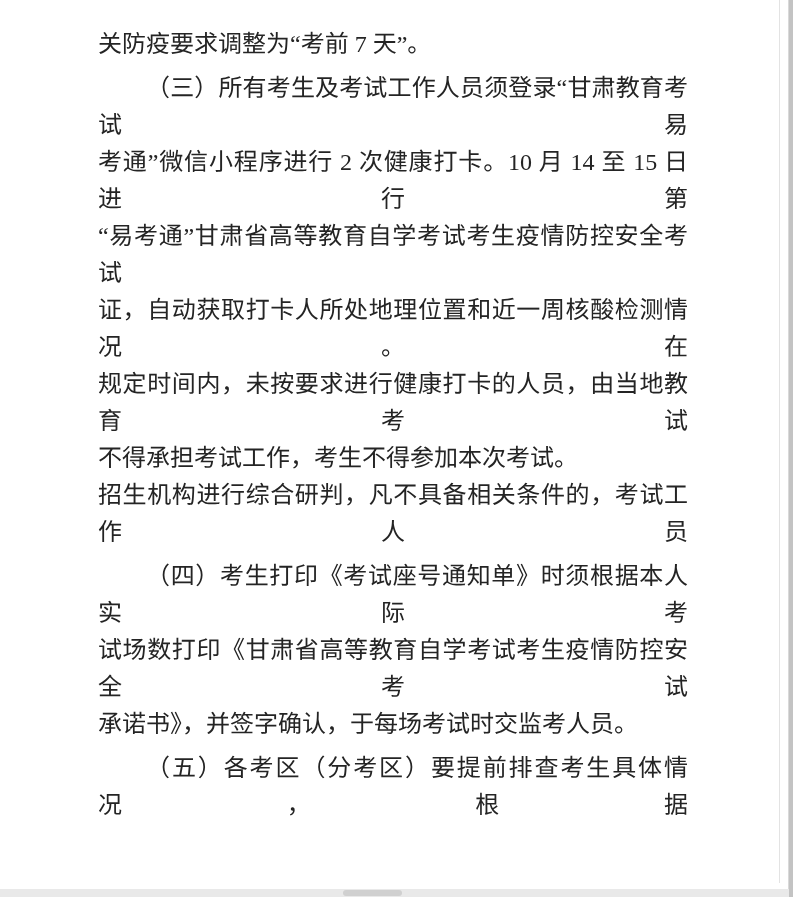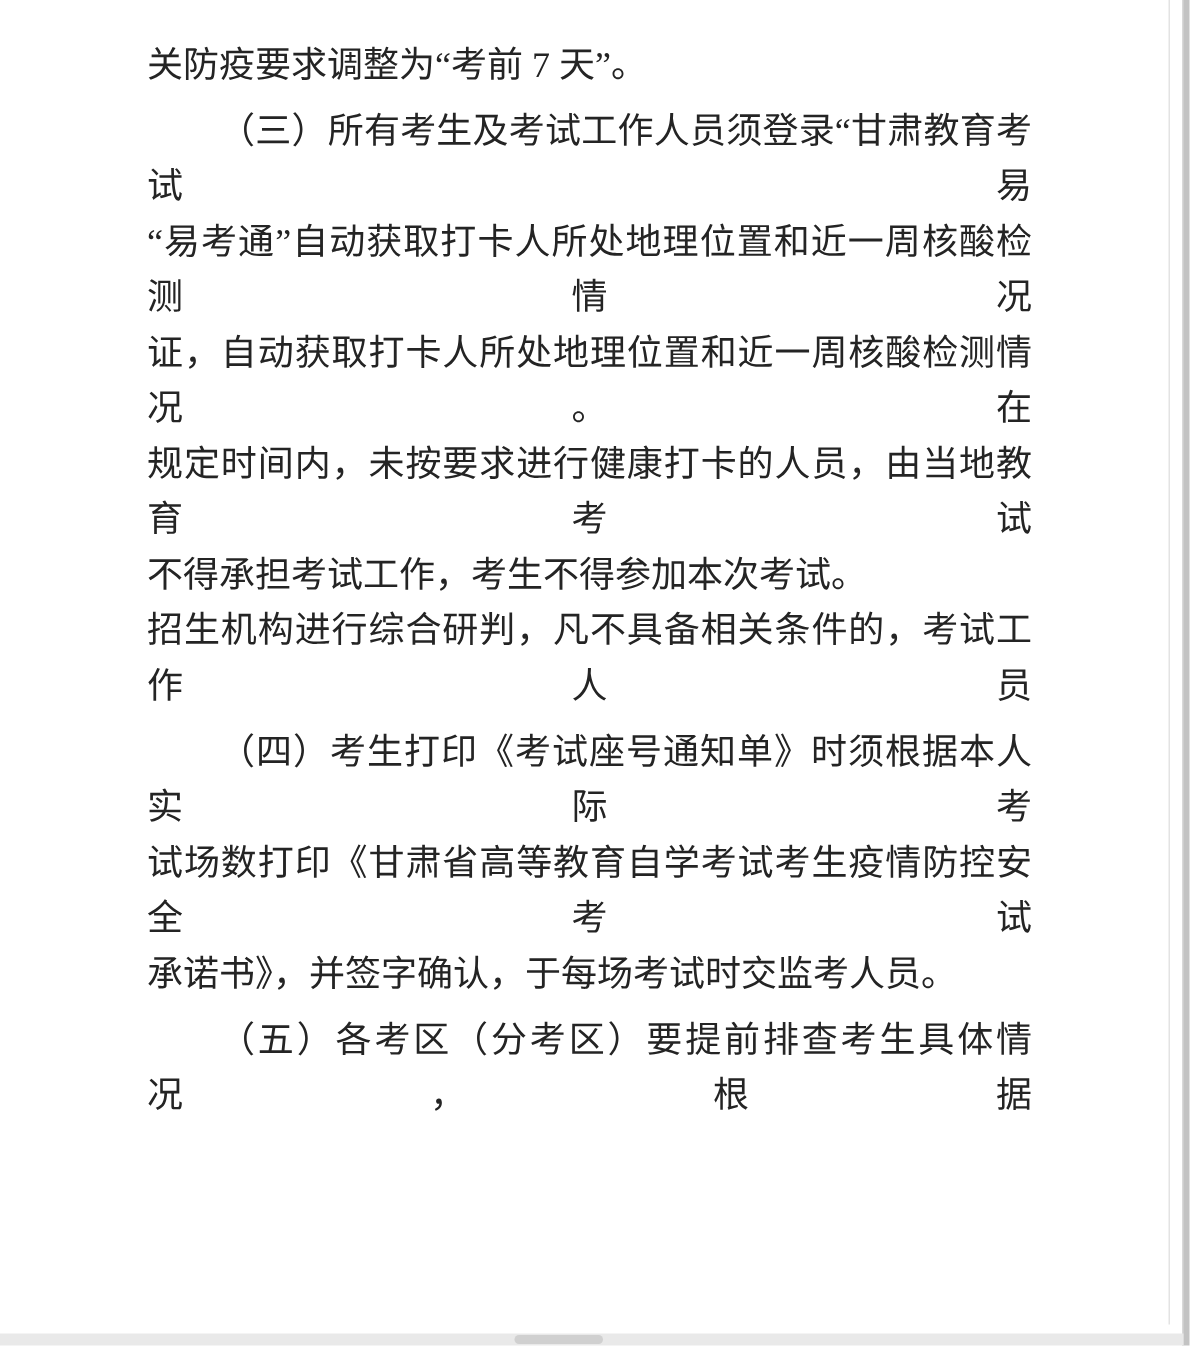"考通”微信小程序进行 2 次健康打卡。10 月 14" div.line { html: none -> <div>考通”微信小程序进行 2 次健康打卡。10 月 14 至 15 日进行第</div> }
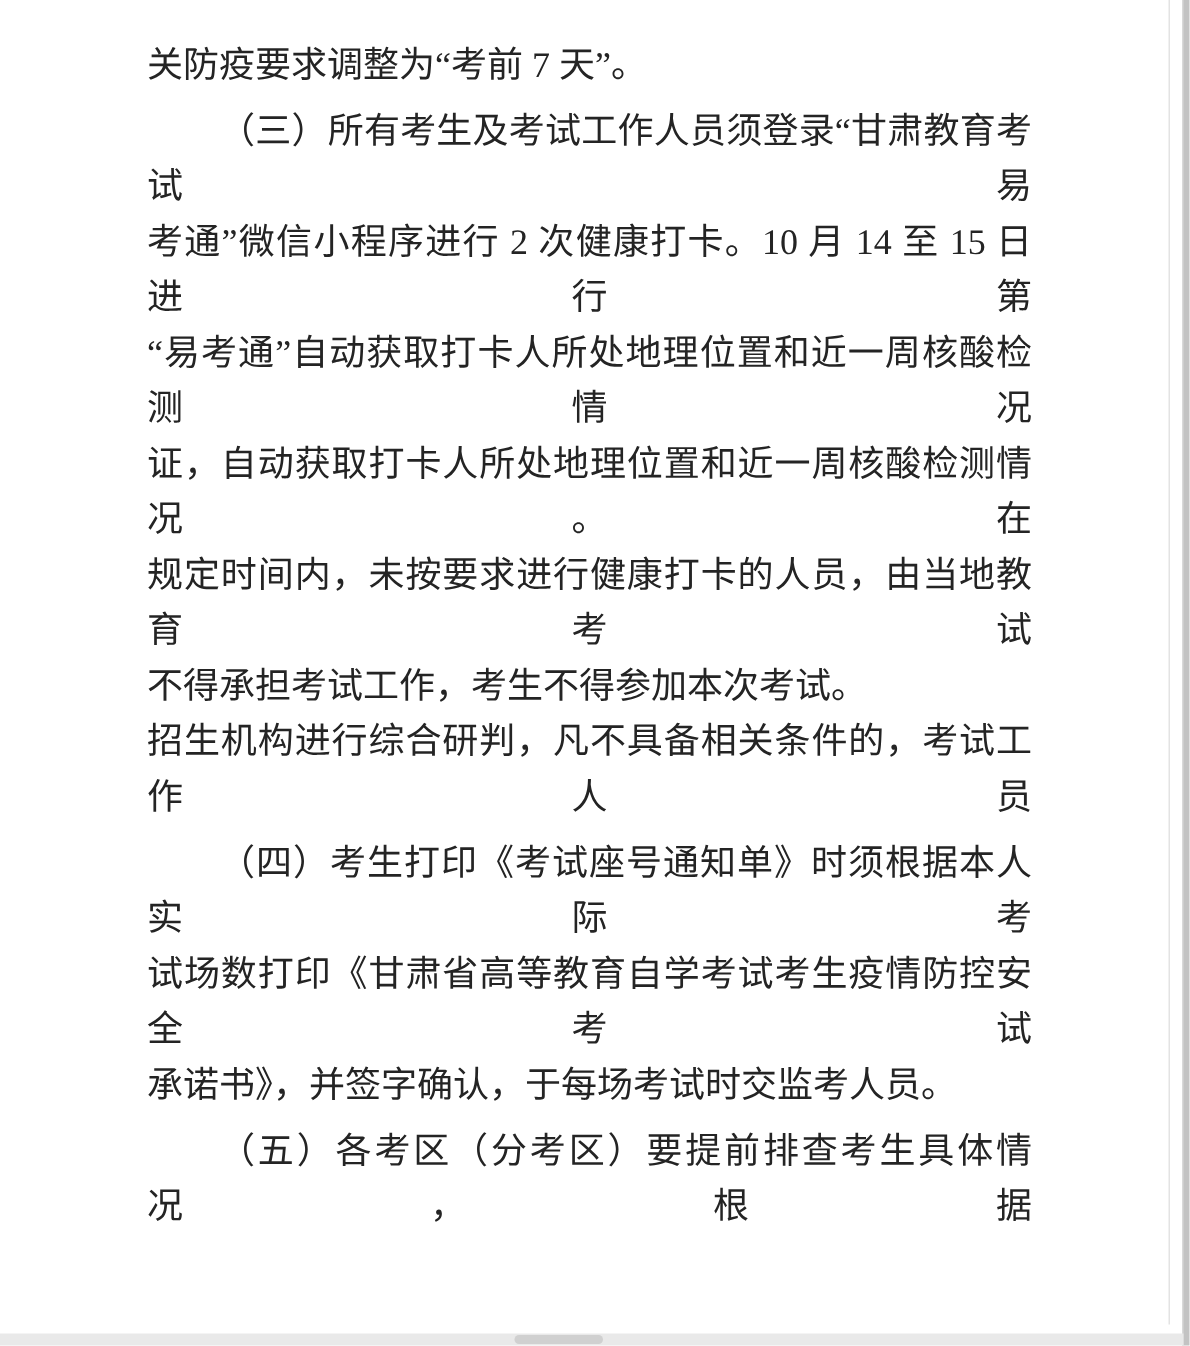"“易考通”自动获取打卡人所处地理位置和近一周核酸检测情况" div.line { text: 自动获取打卡人所处地理位置和近一周核酸检测情况 -> 甘肃省高等教育自学考试考生疫情防控安全考试 }
